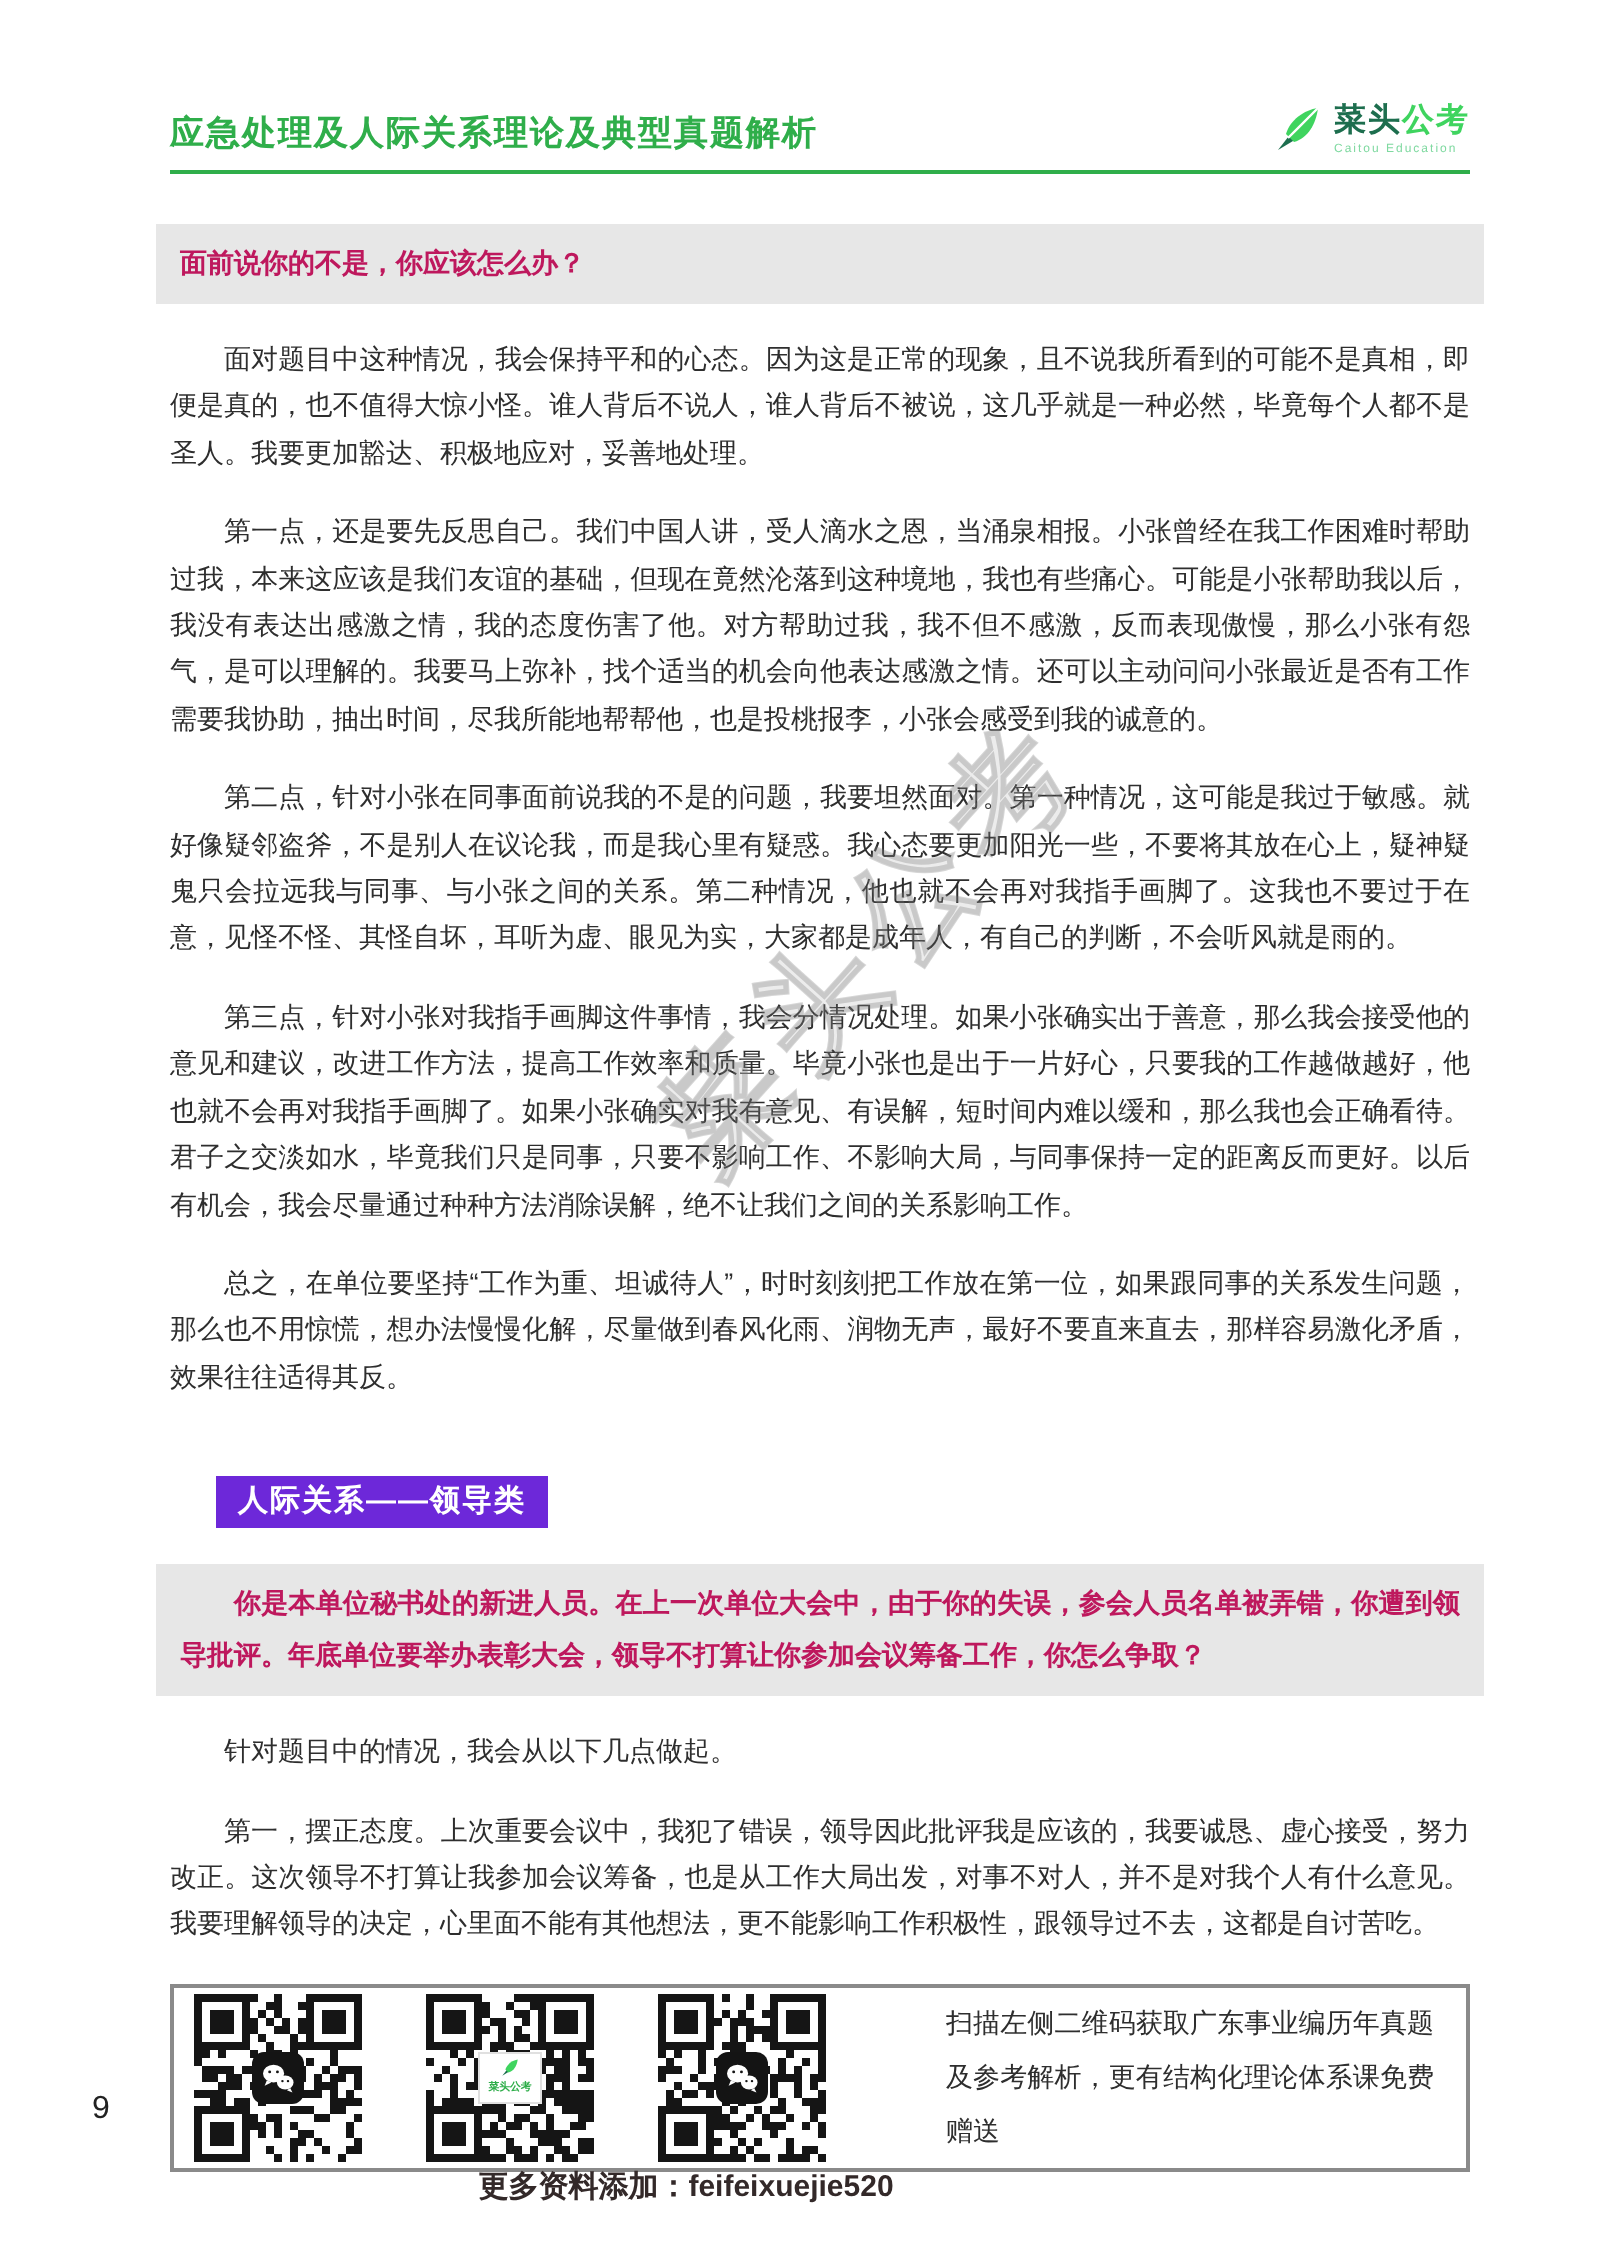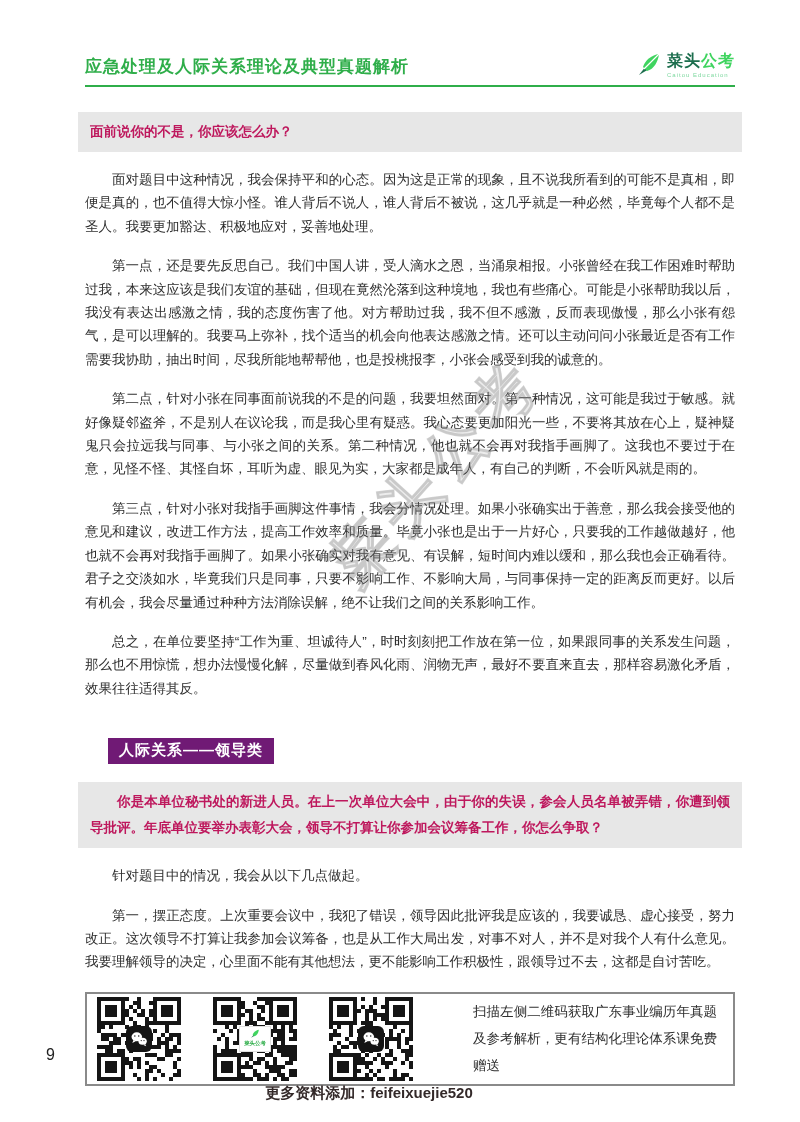"人际关系——领导类" .badge { background: #701a75 -> #6d28d9 }
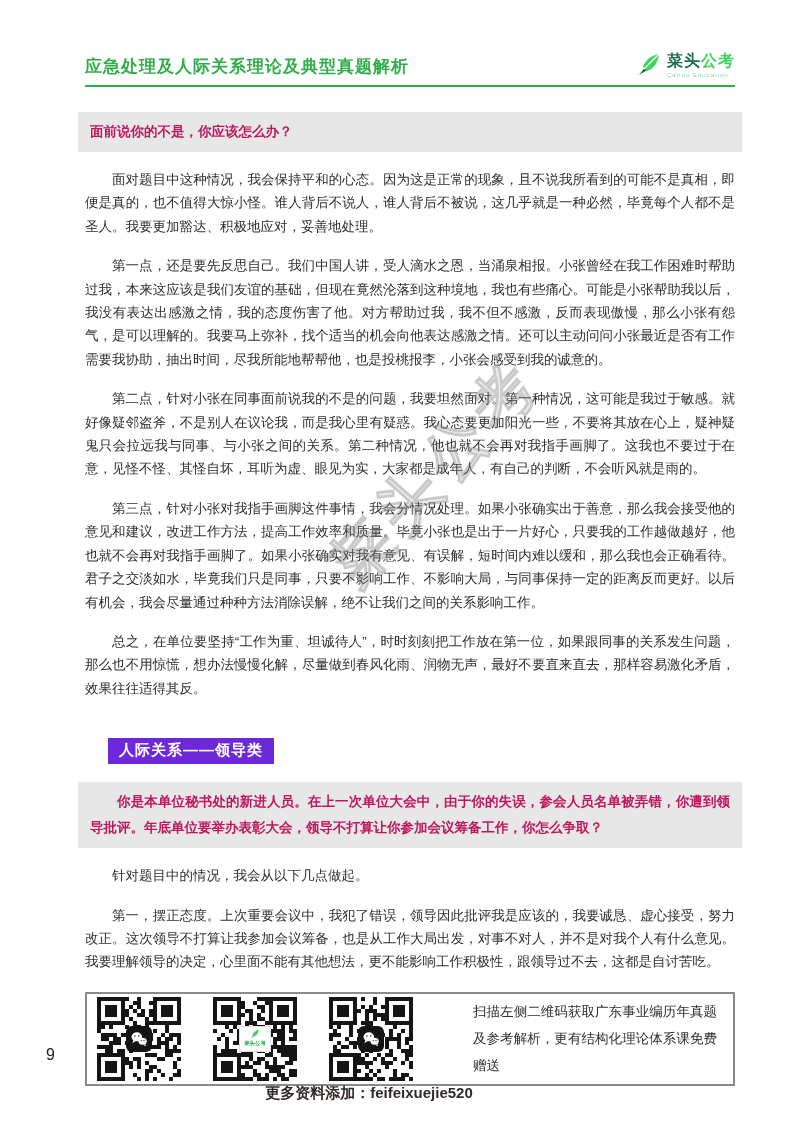"更多资料添加：feifeixuejie520" .footer-note { margin-left: 26px -> none }
